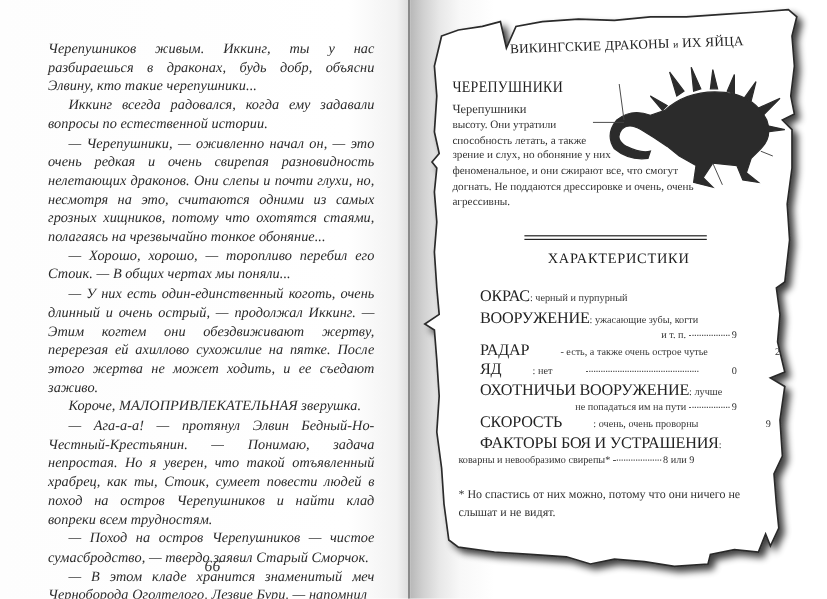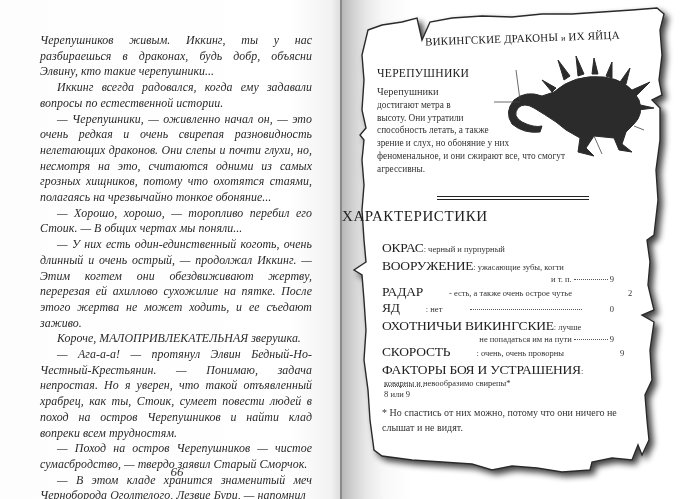"достигают метра в" span.line { html: <span>достигают метра в</span> -> none }
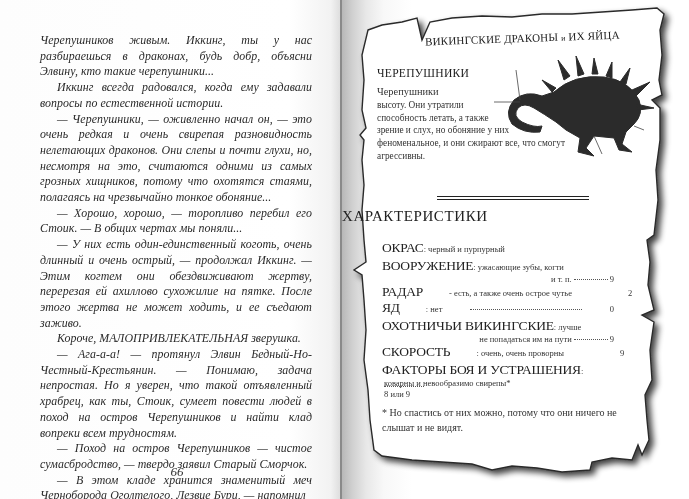"догнать. Не поддаются дрессировке и" span.line { html: none -> <span>догнать. Не поддаются дрессировке и очень, очень</span> }
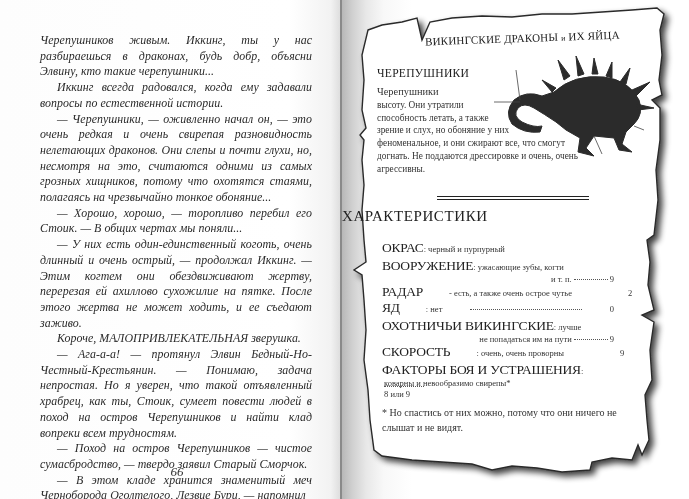"ХАРАКТЕРИСТИКИ" .section-title { font-size: 15px -> 12px; text-align: none -> center }
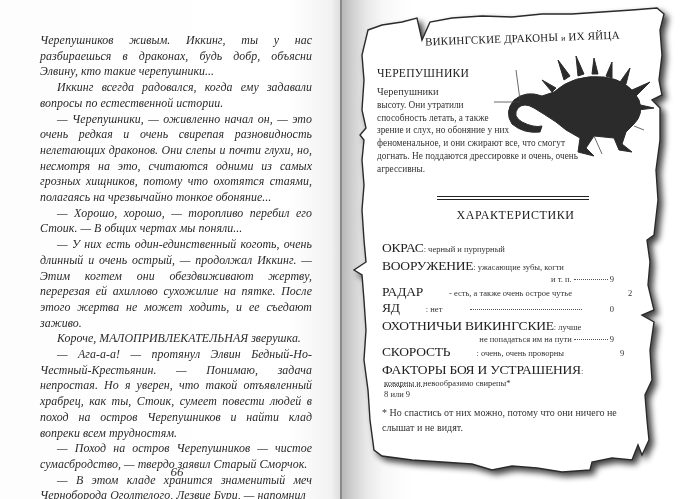"ОКРАС: черный и пурпурный" .stat { margin-left: none -> 18px }
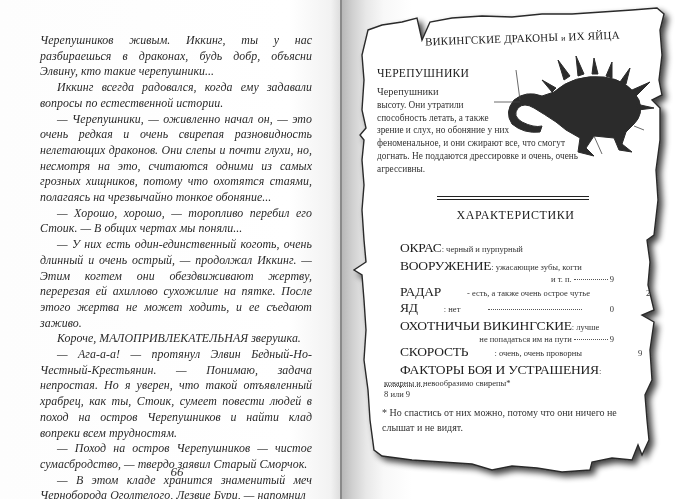"ОХОТНИЧЬИ ВИКИНГСКИЕ" span.label { text: ВИКИНГСКИЕ -> ВООРУЖЕНИЕ }
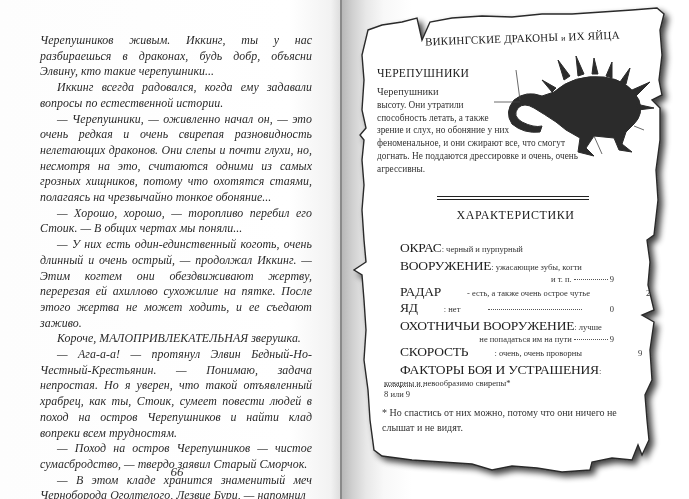"коварны и невообразимо свирепы*" div.stat-cont { flex-direction: column -> none }
